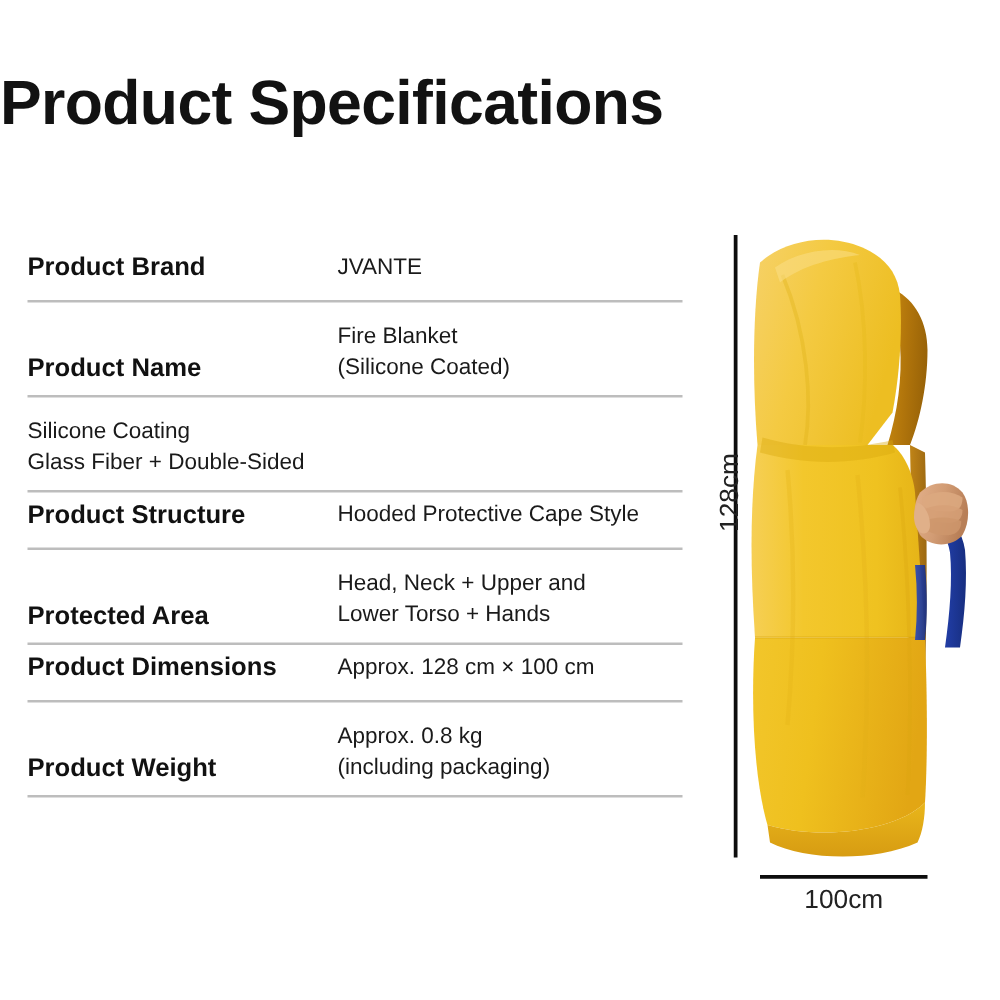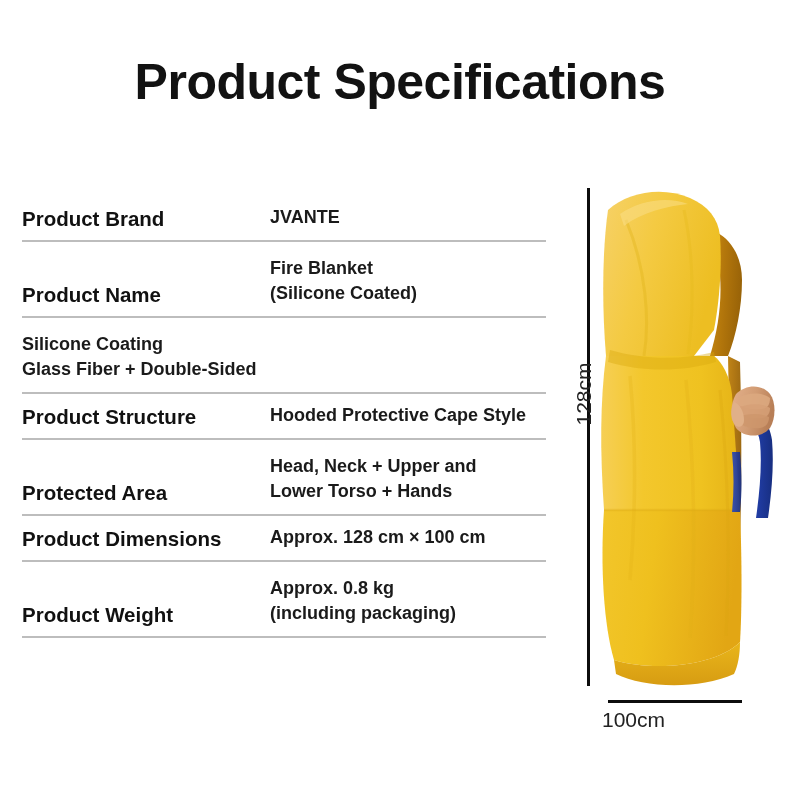"Product Specifications" .page-title { text-align: center -> none }
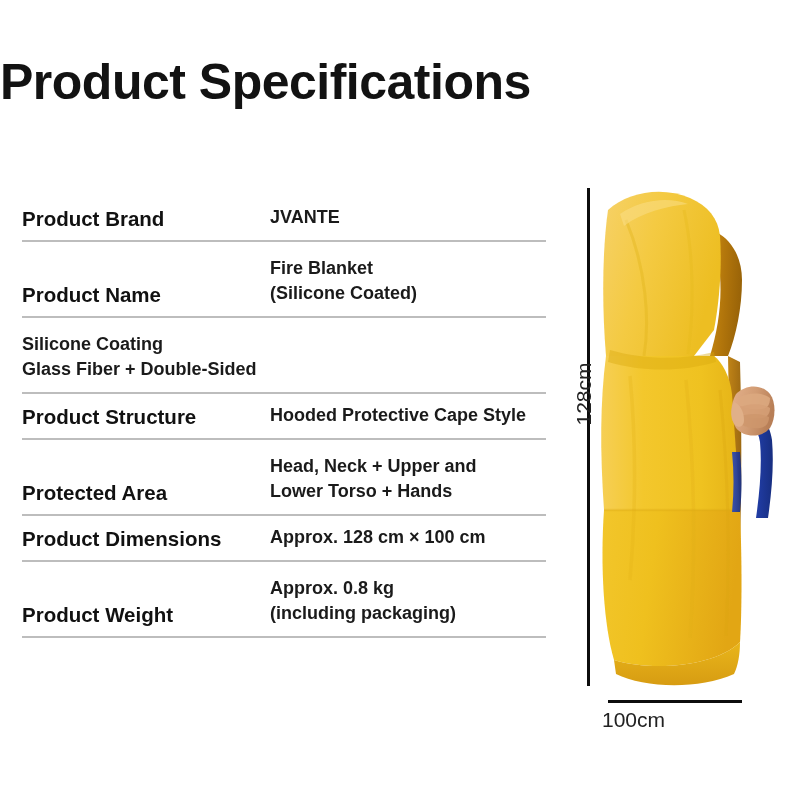"Product Brand" .spec-row.short { align-items: none -> center }
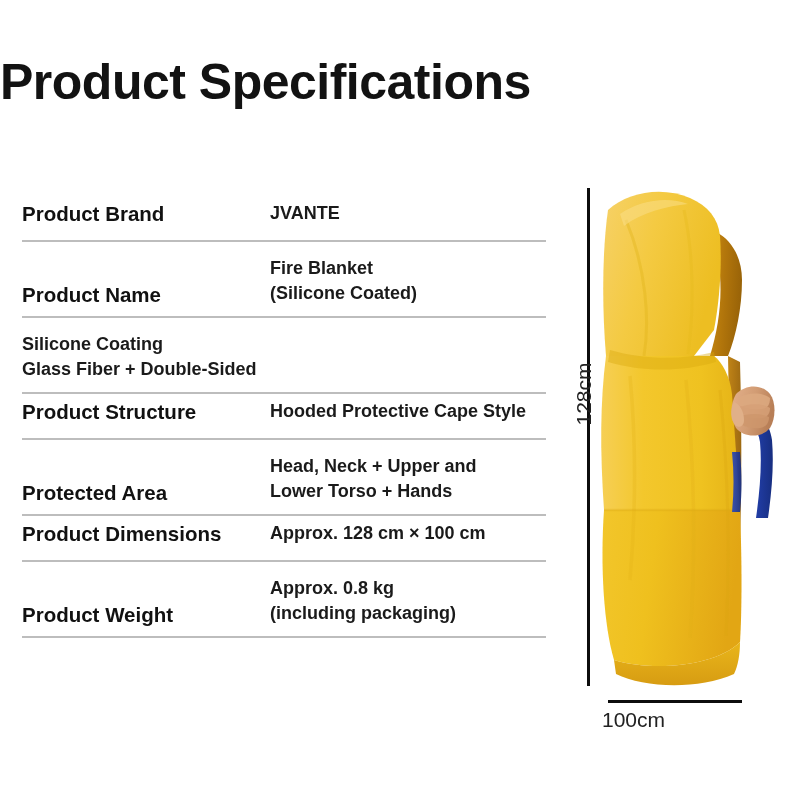"JVANTE" .spec-value .vline { font-weight: bold -> none }
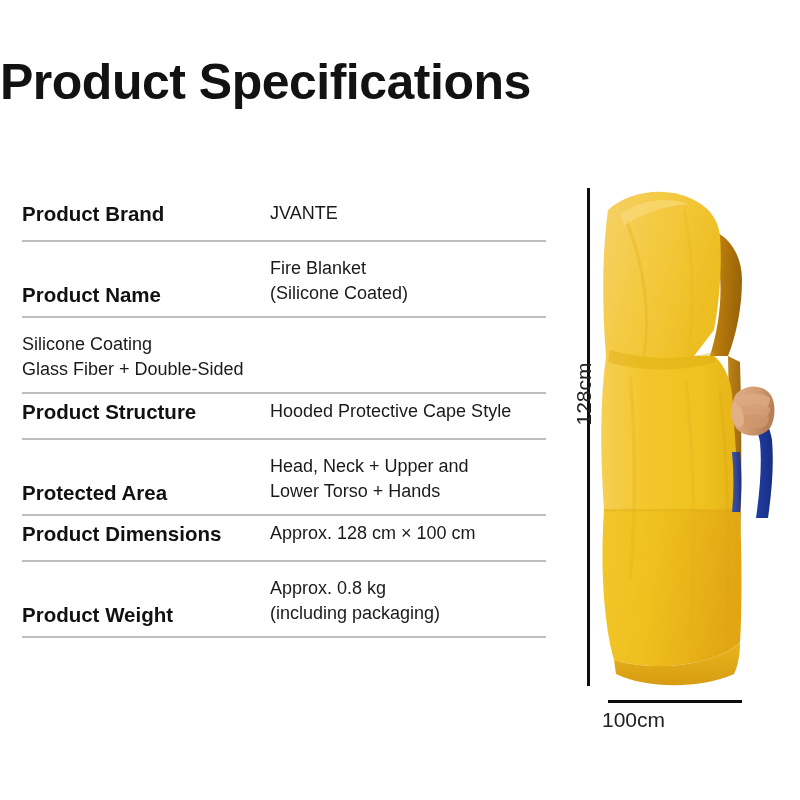"100cm" .hlabel { text-align: left -> center }
